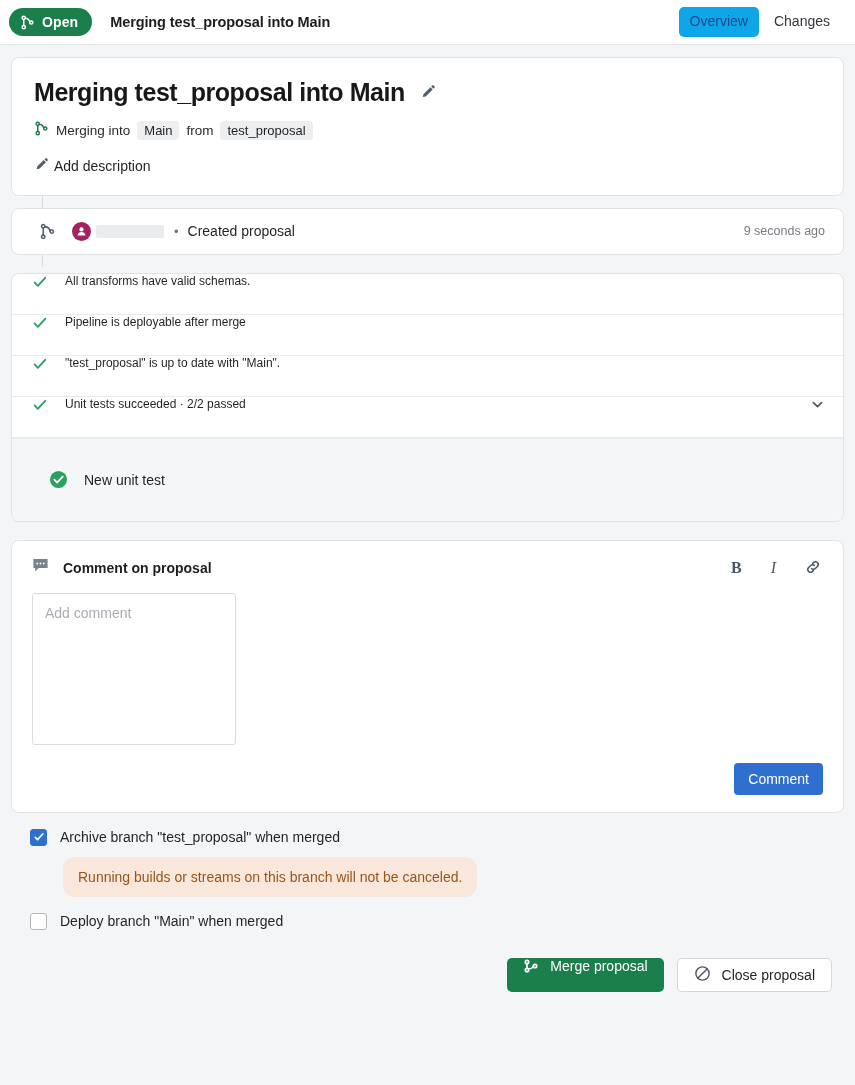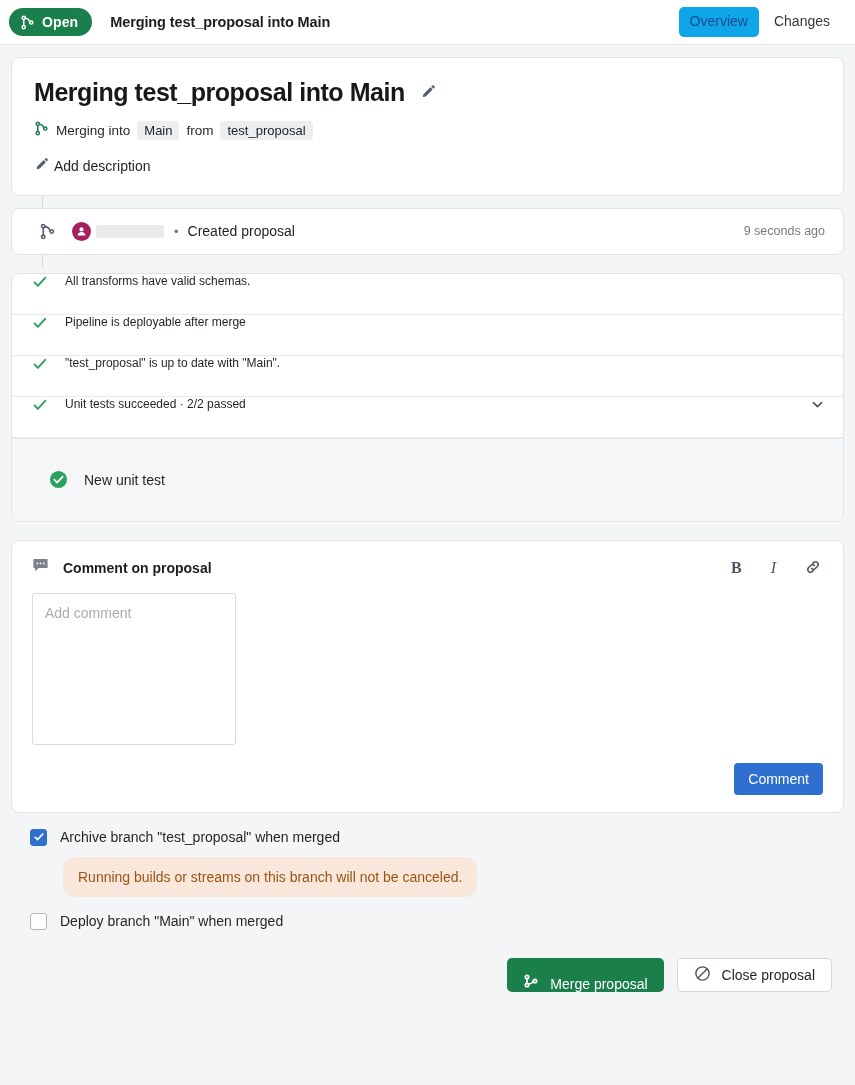"Merge proposal" .btn-merge { align-items: flex-end -> flex-start }
